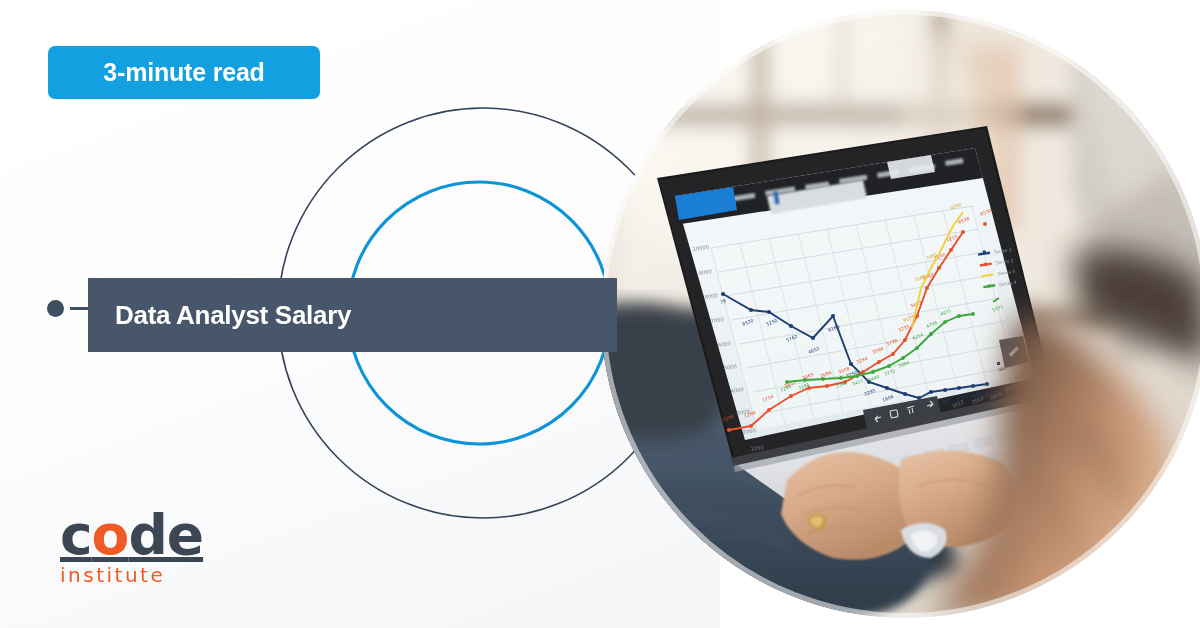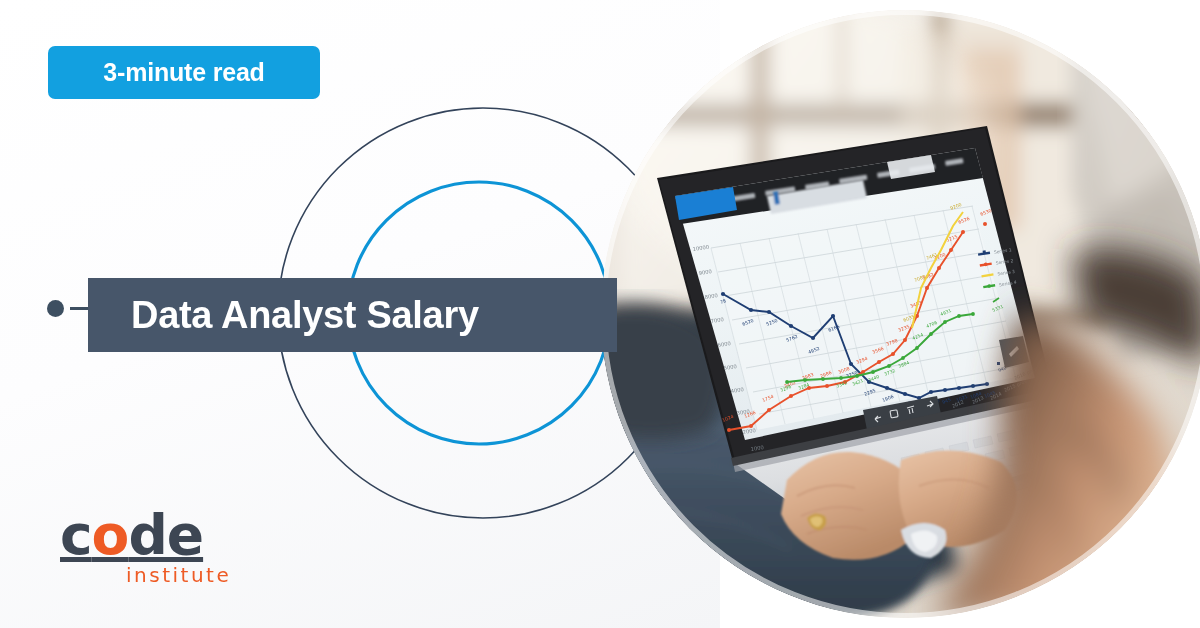"Data Analyst Salary" .title-banner .title-text { font-size: 38px -> 26px; padding-left: 43px -> 27px }
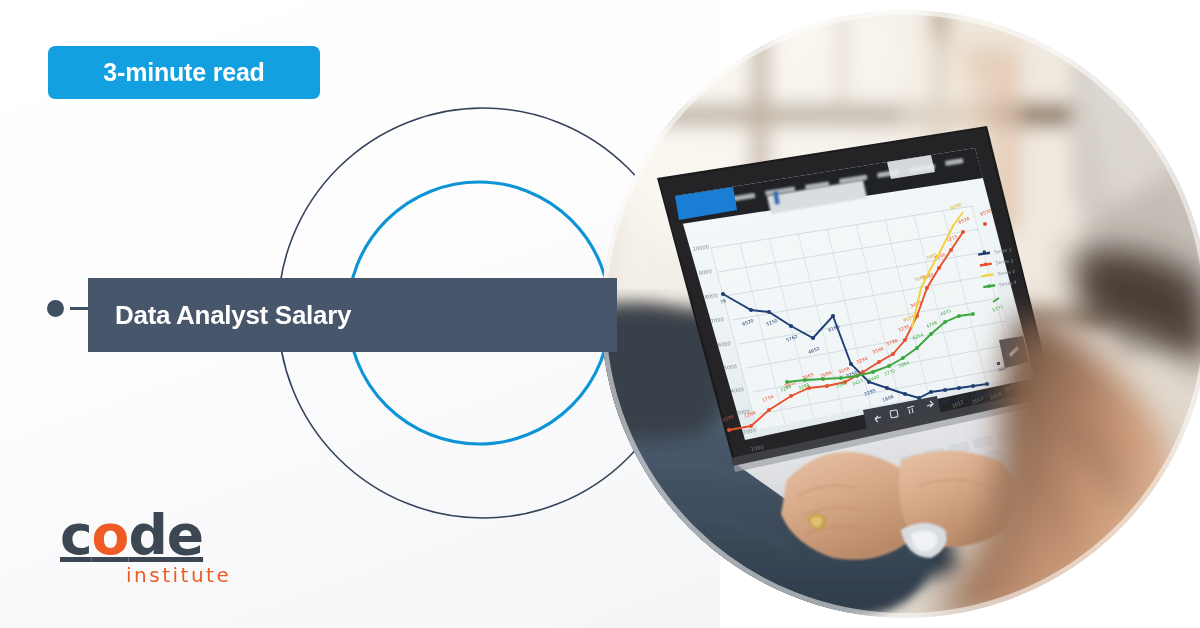"institute" .logo .logo-sub { margin-left: 66px -> none }
